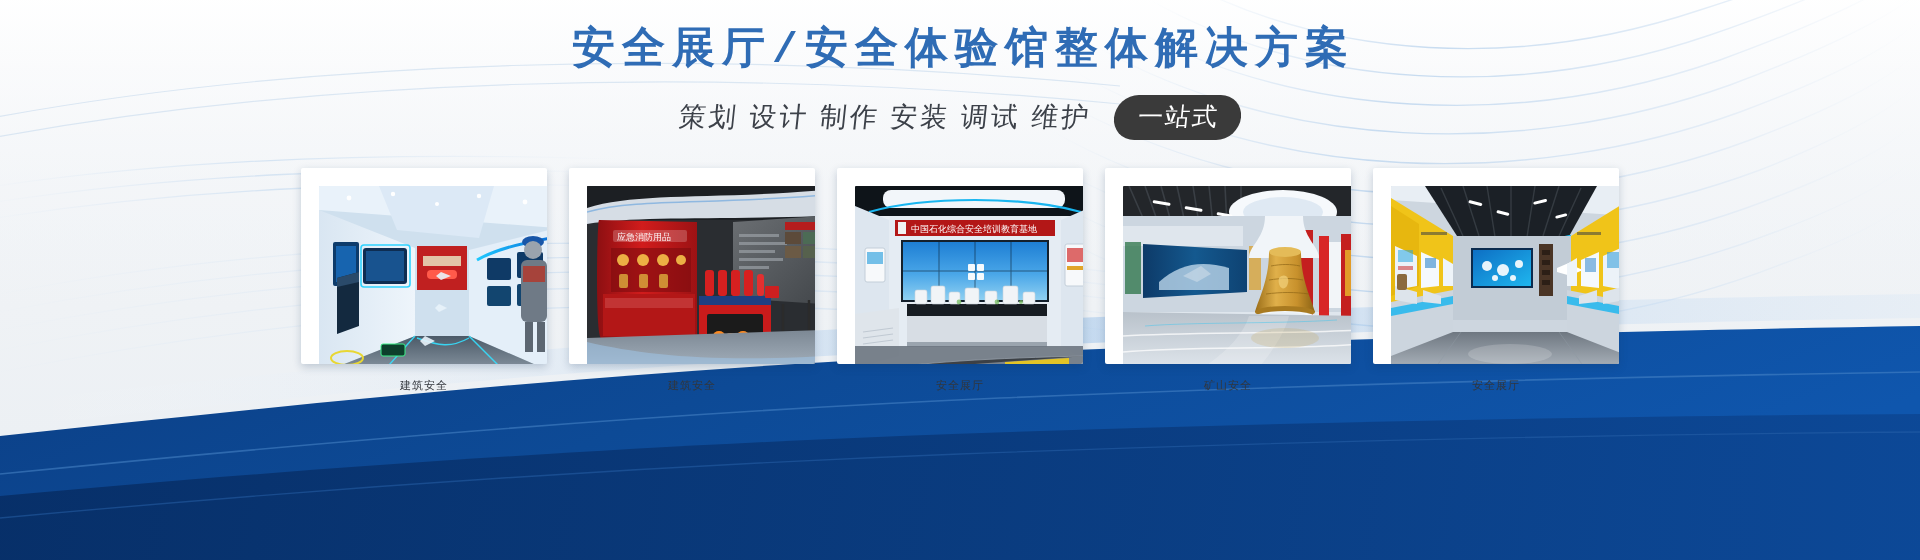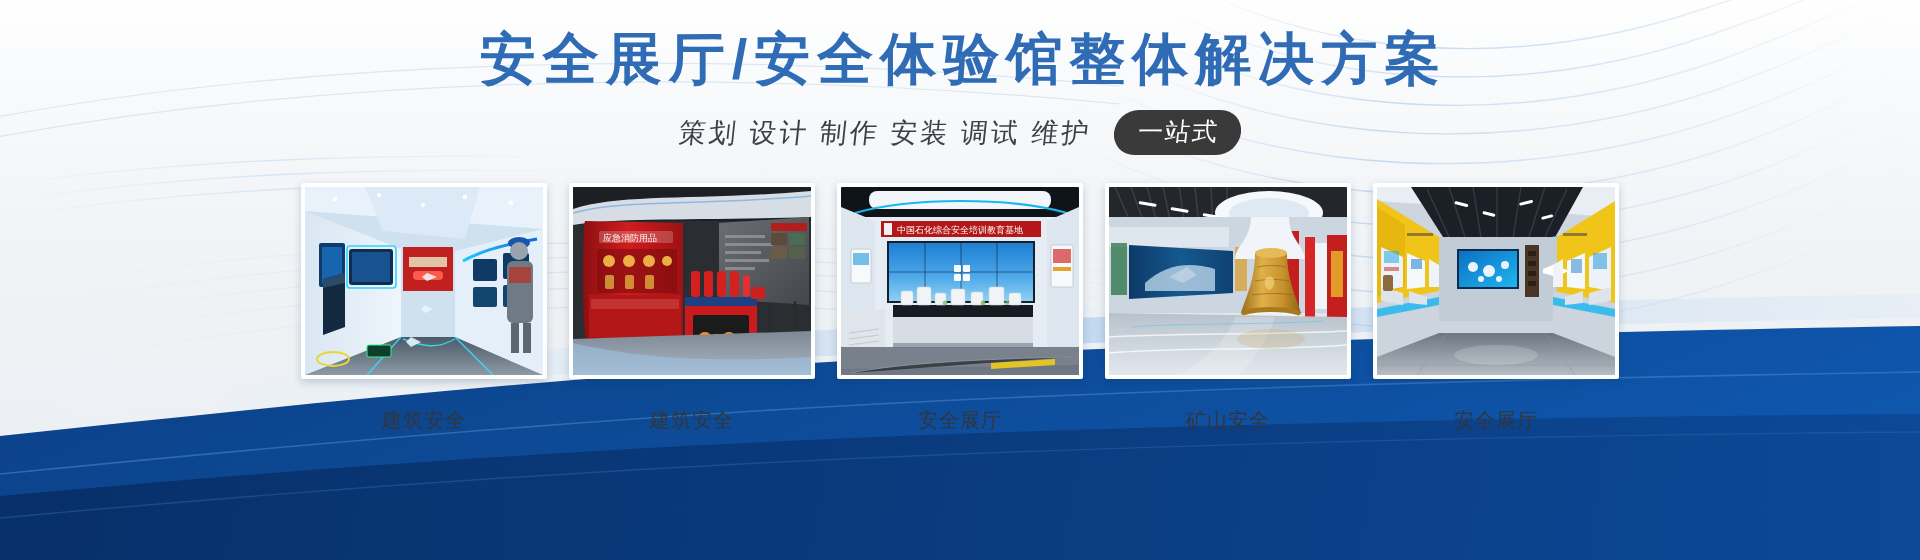"安全展厅/安全体验馆整体解决方案" .title { font-family: Liberation Sans, sans-serif -> Liberation Mono, monospace; font-size: 56px -> 43px }
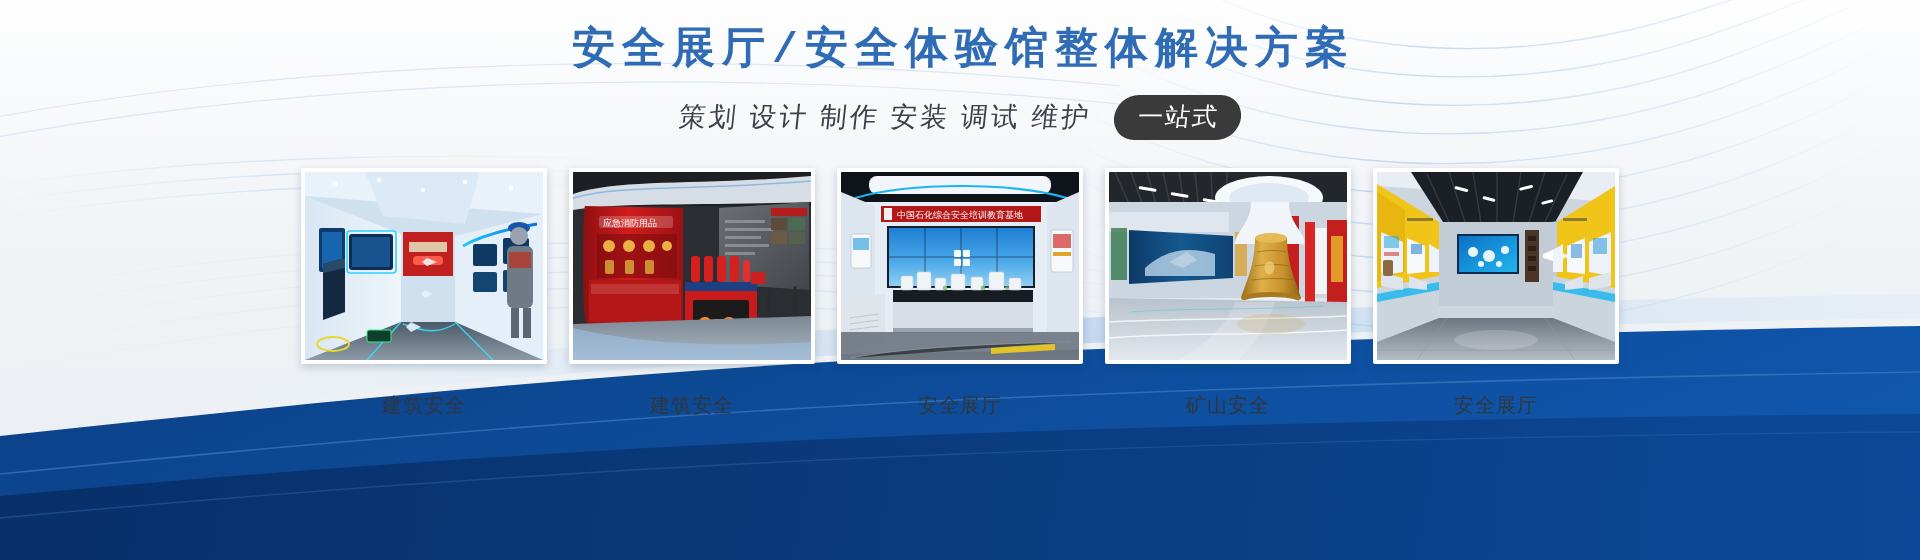"中国石化综合安全培训教育基地" .thumb { padding: 4px -> 18px }
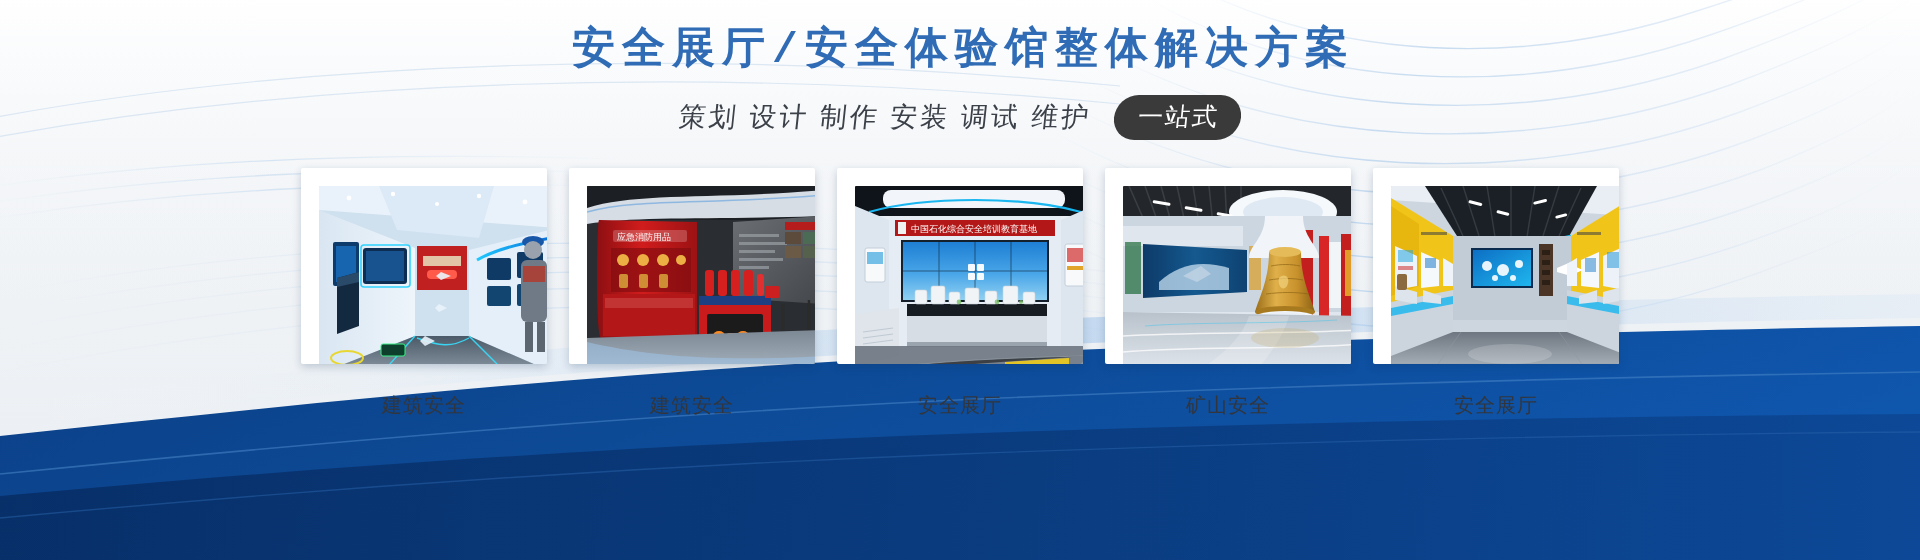"建筑安全" .caption { font-size: 20px -> 11px; margin-top: 28px -> 14px }
